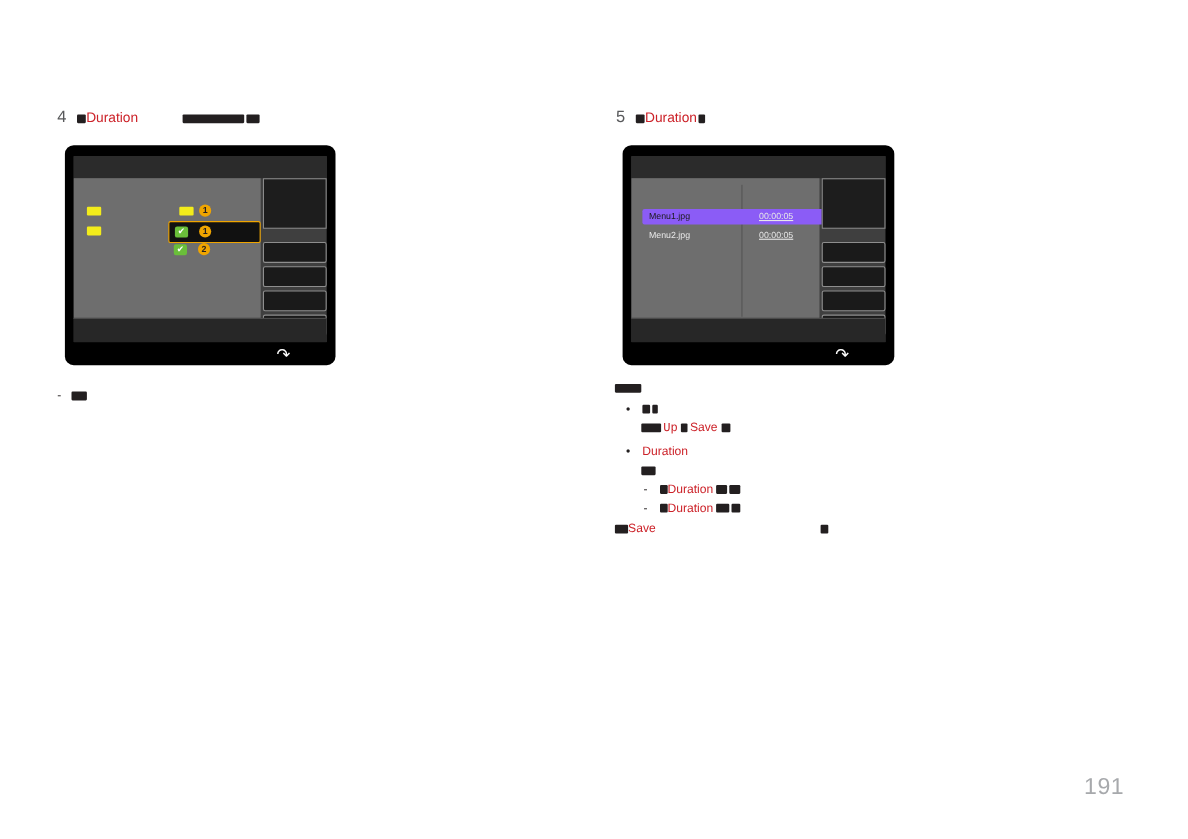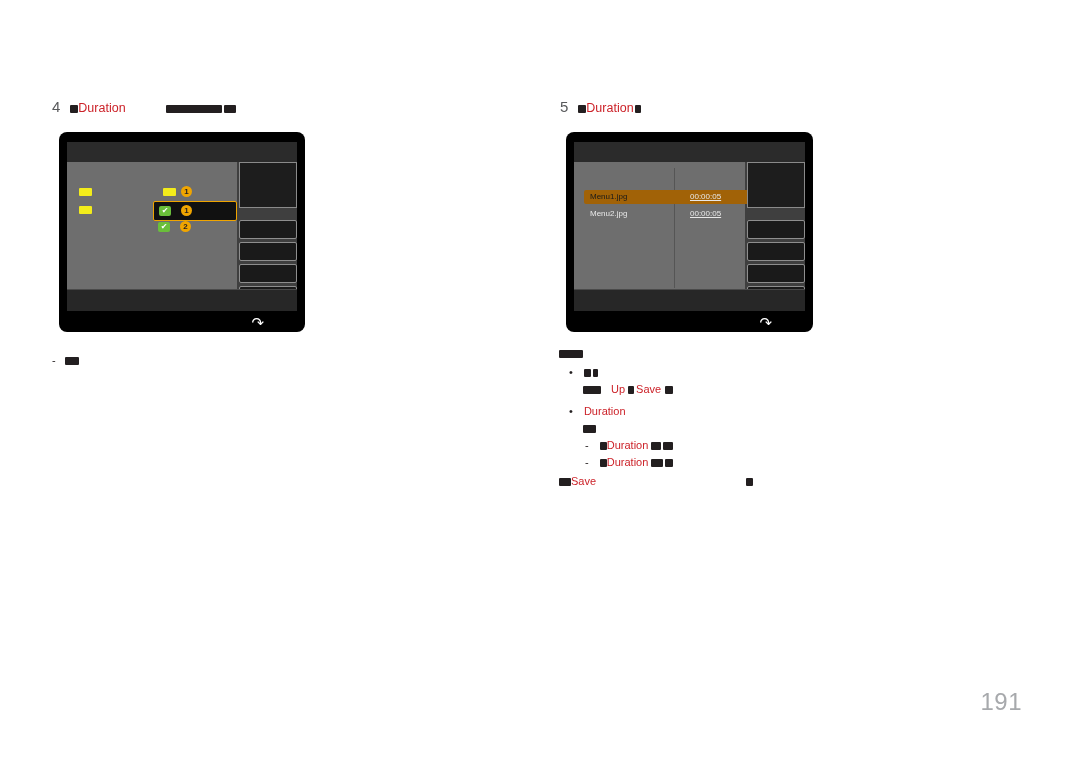"Menu1.jpg" .file-row.sel { background: #a16207 -> #8b5cf6 }
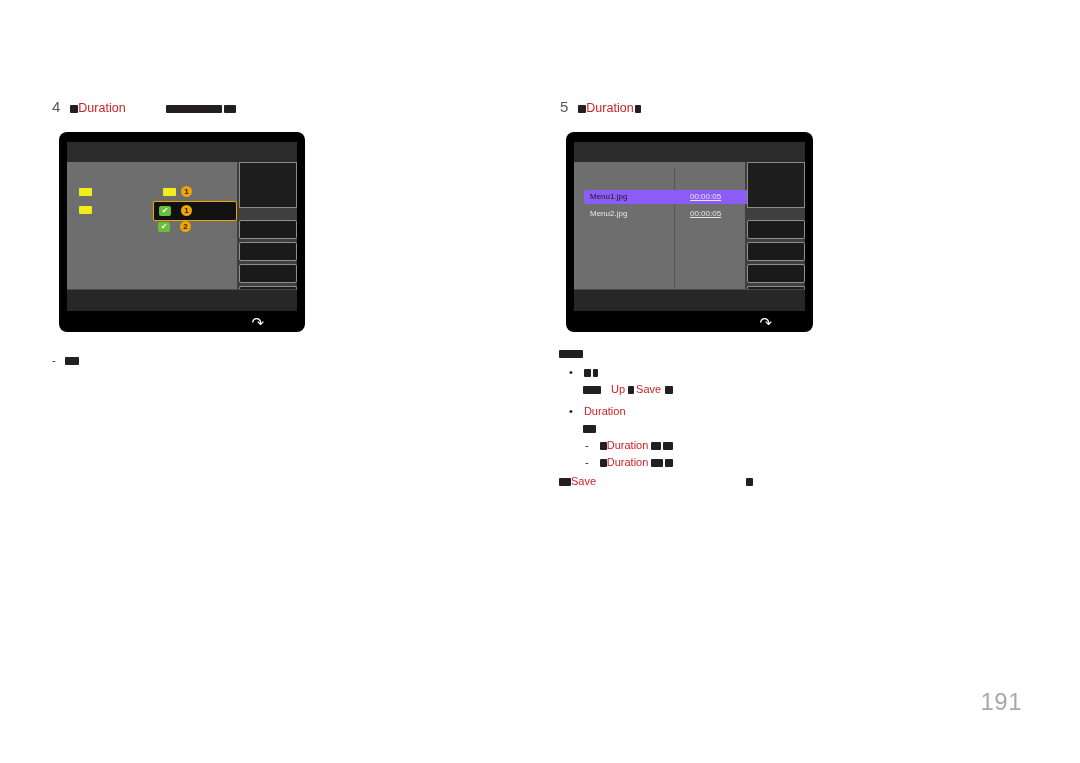"Up" span.redtext { font-family: none -> Liberation Mono, monospace; margin-left: 10px -> 2px }
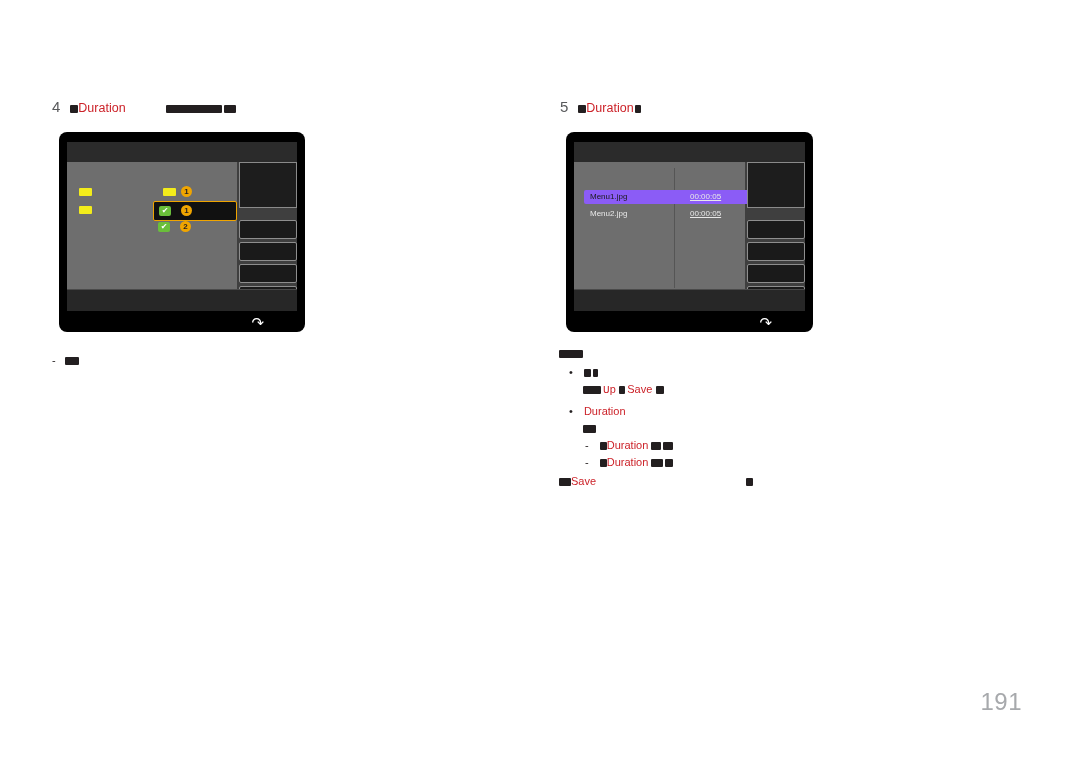"191" .page-number { bottom: 47px -> 35px; font-size: 24px -> 21px }
